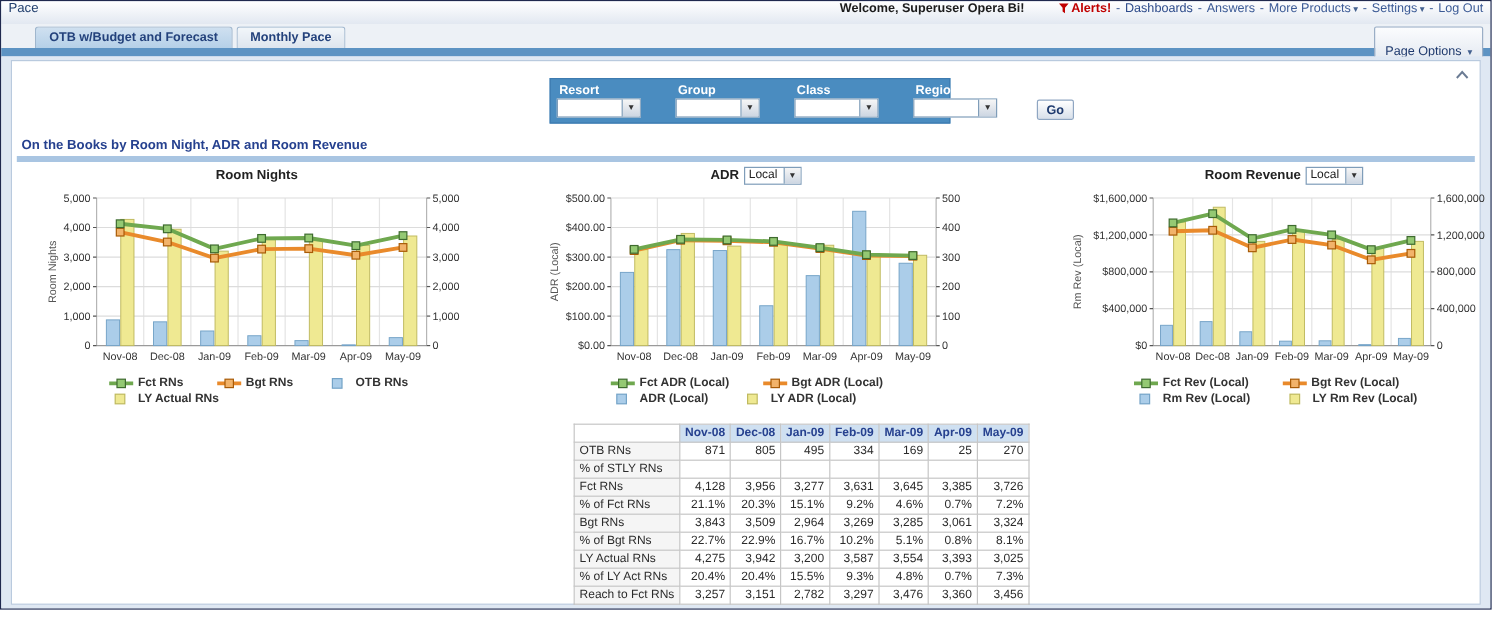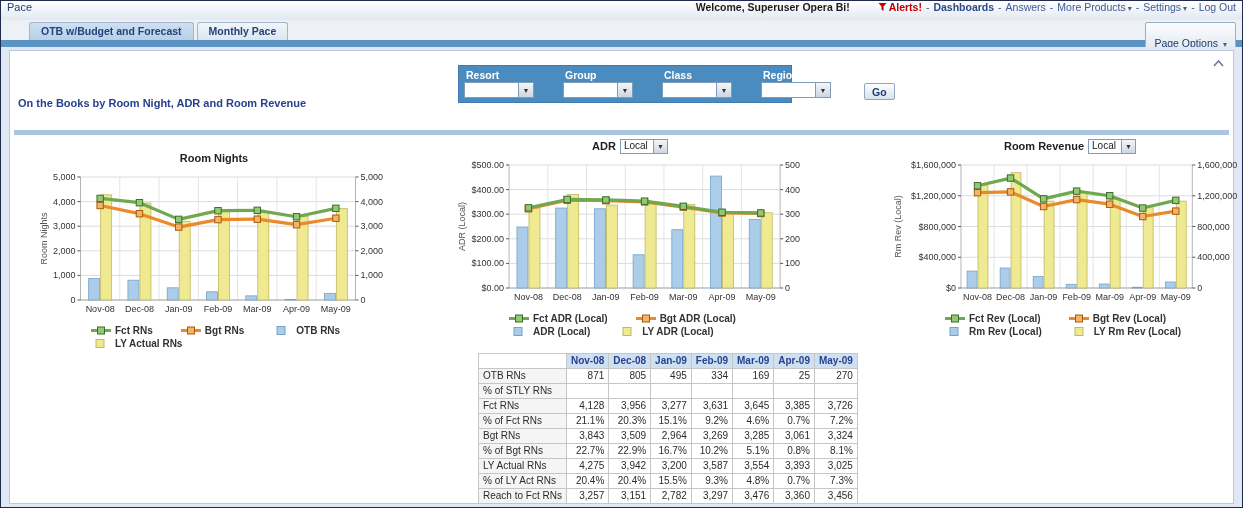"Dashboards" .navlink.bold { font-weight: bold -> normal }
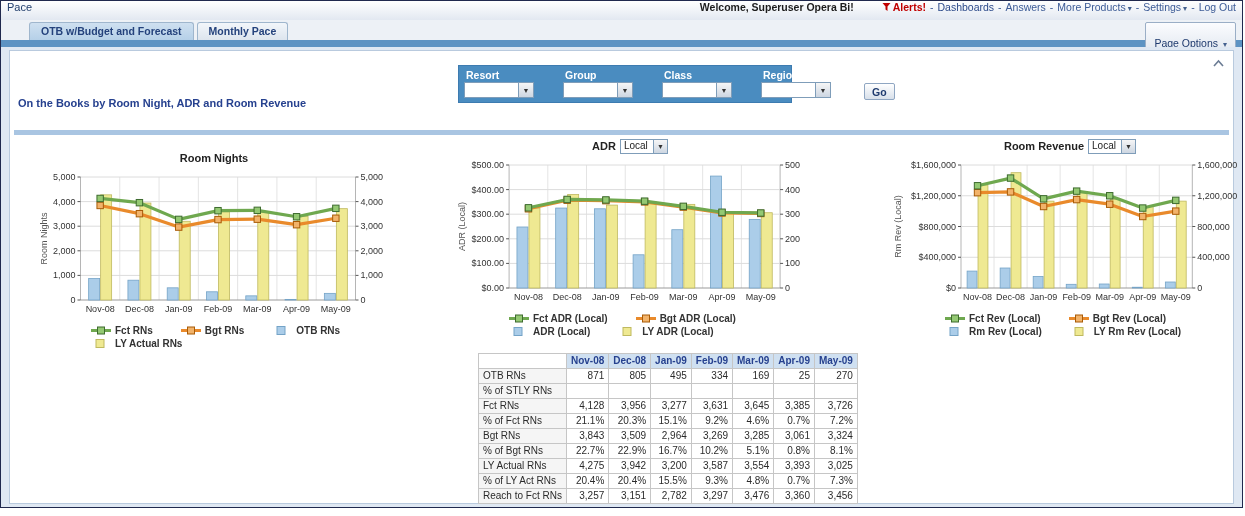"On the Books by Room" .section-title { top: 46px -> 64px }
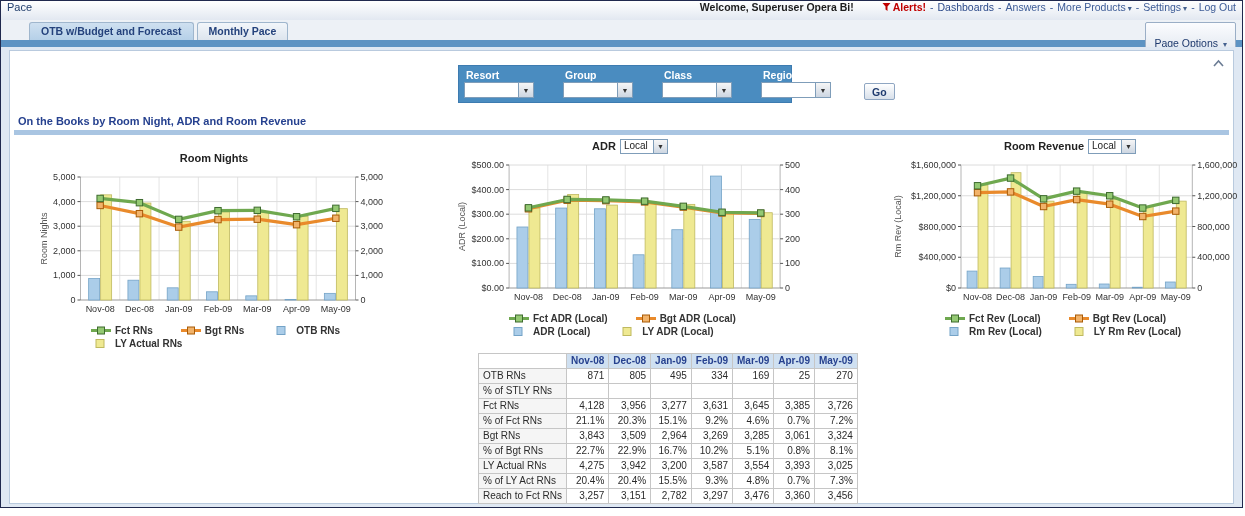"Room Nights" div.chart { margin-top: 12px -> none }
